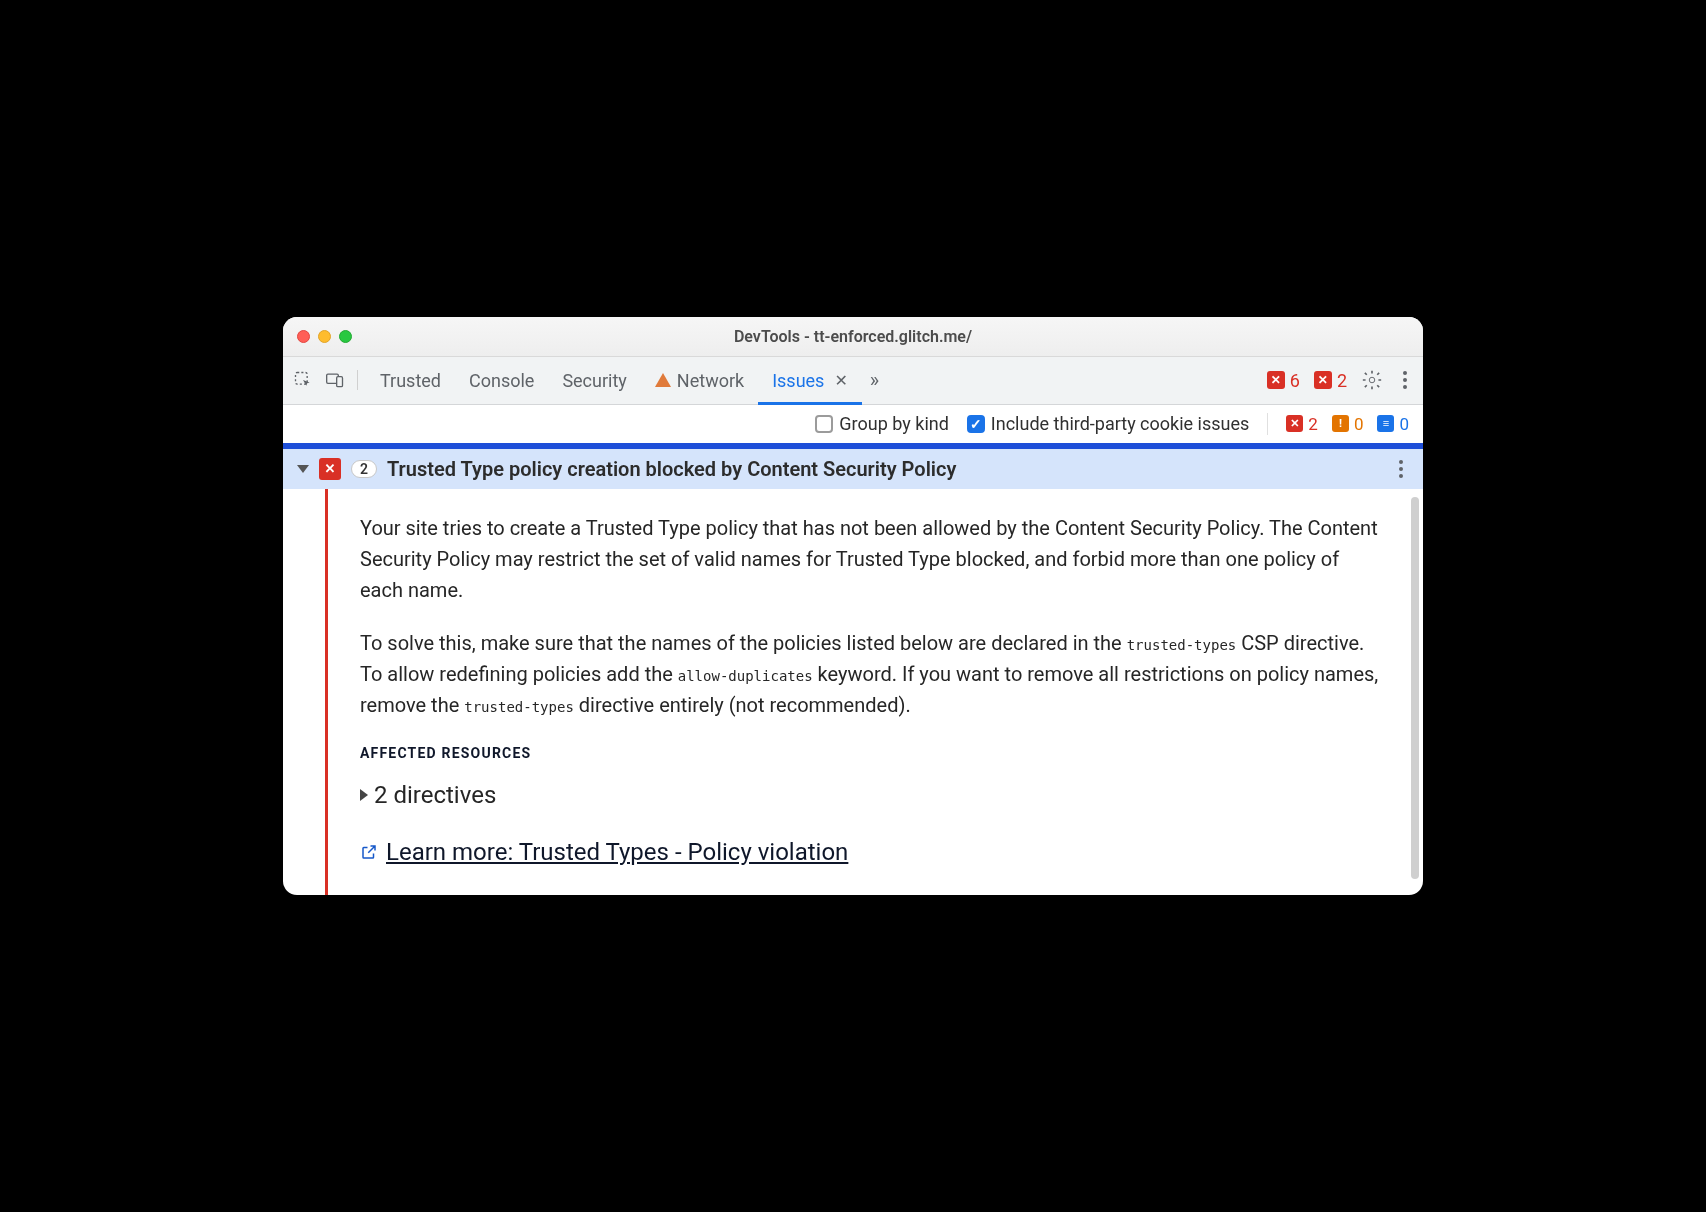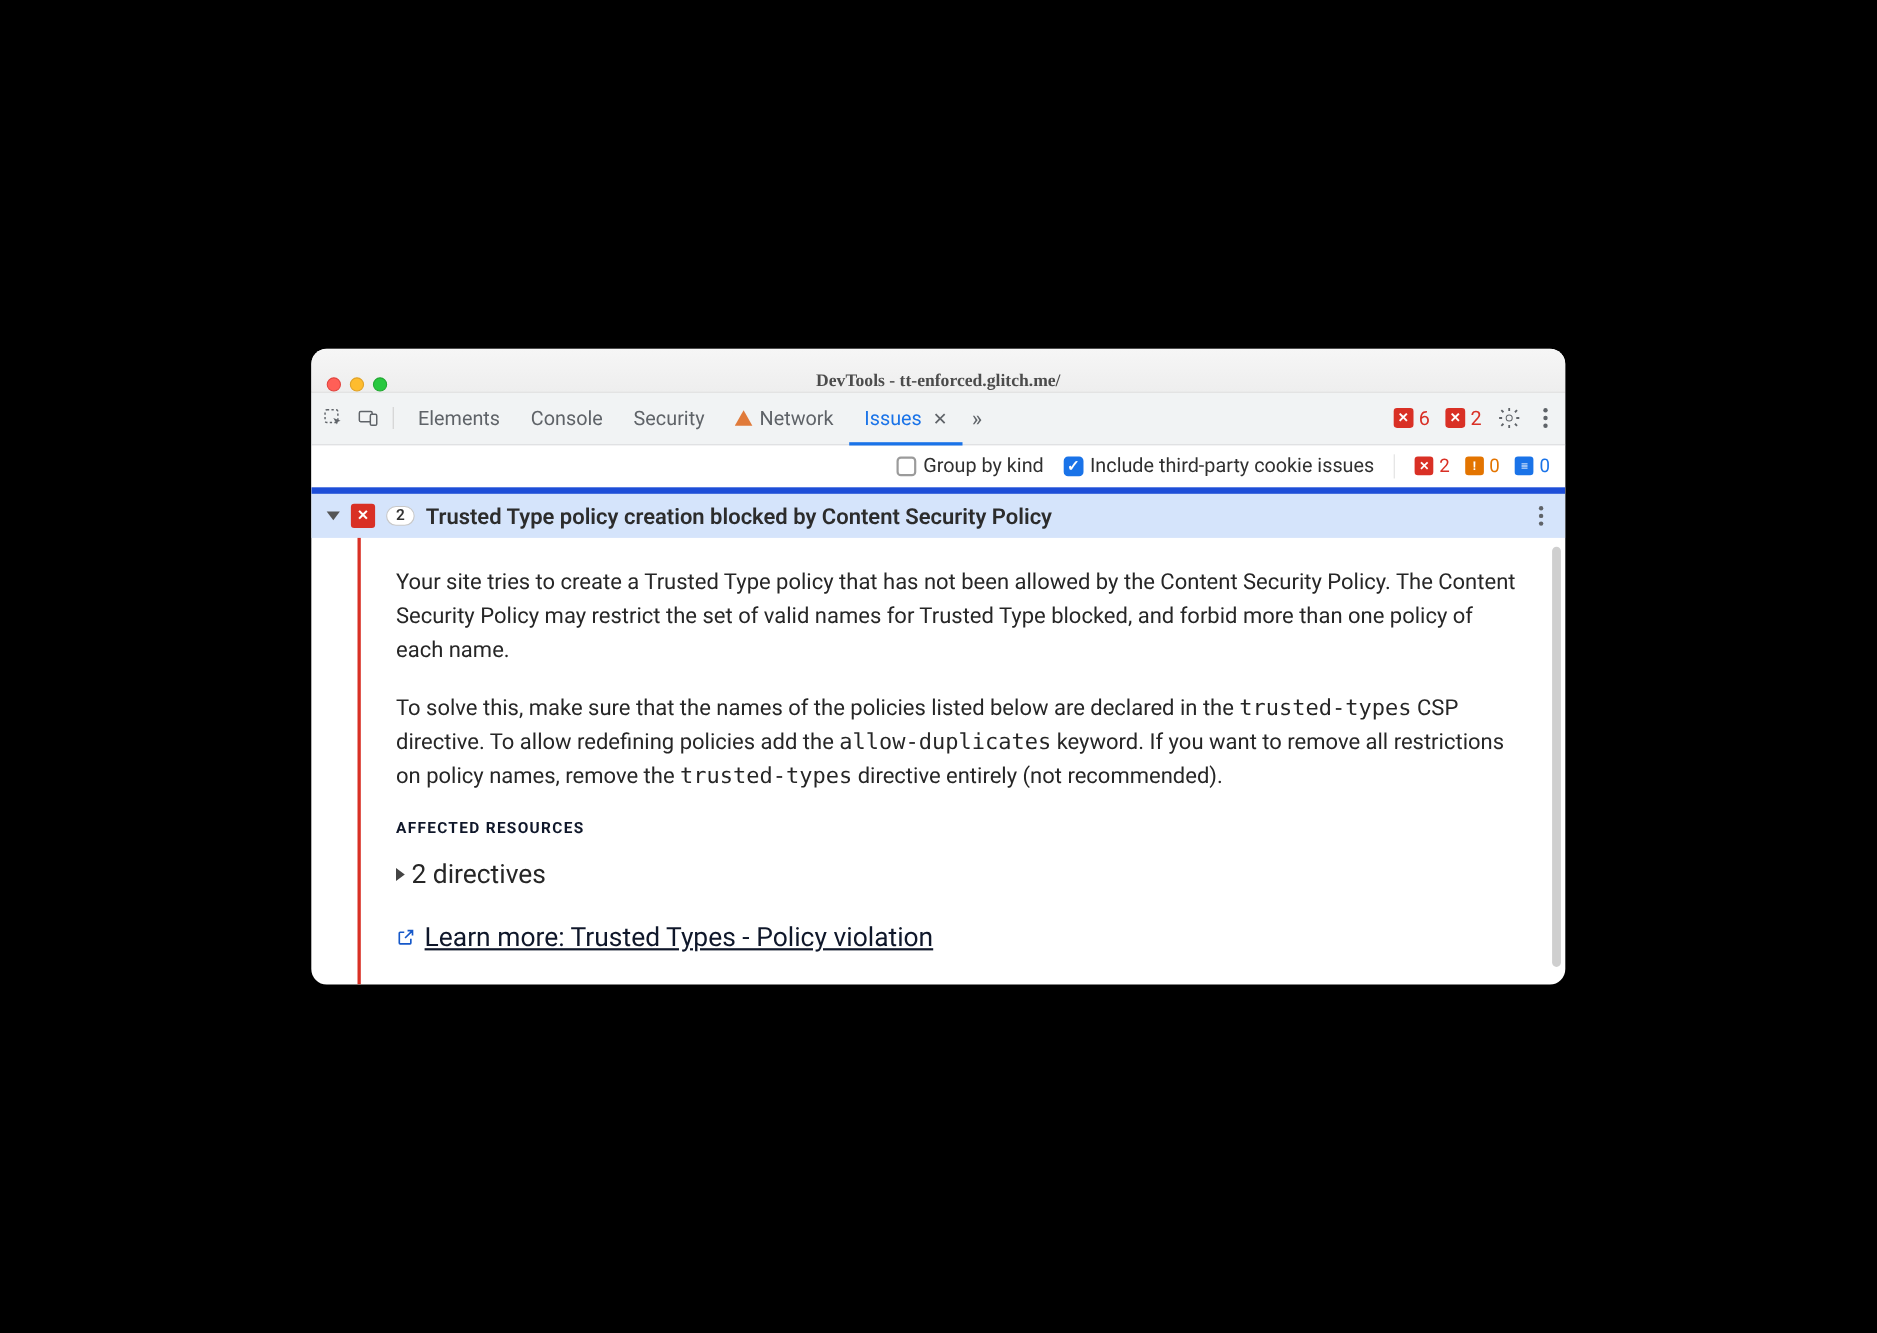"DevTools - tt-enforced.glitch.me/" .titlebar { align-items: flex-end -> center; font-family: Liberation Serif, serif -> none }
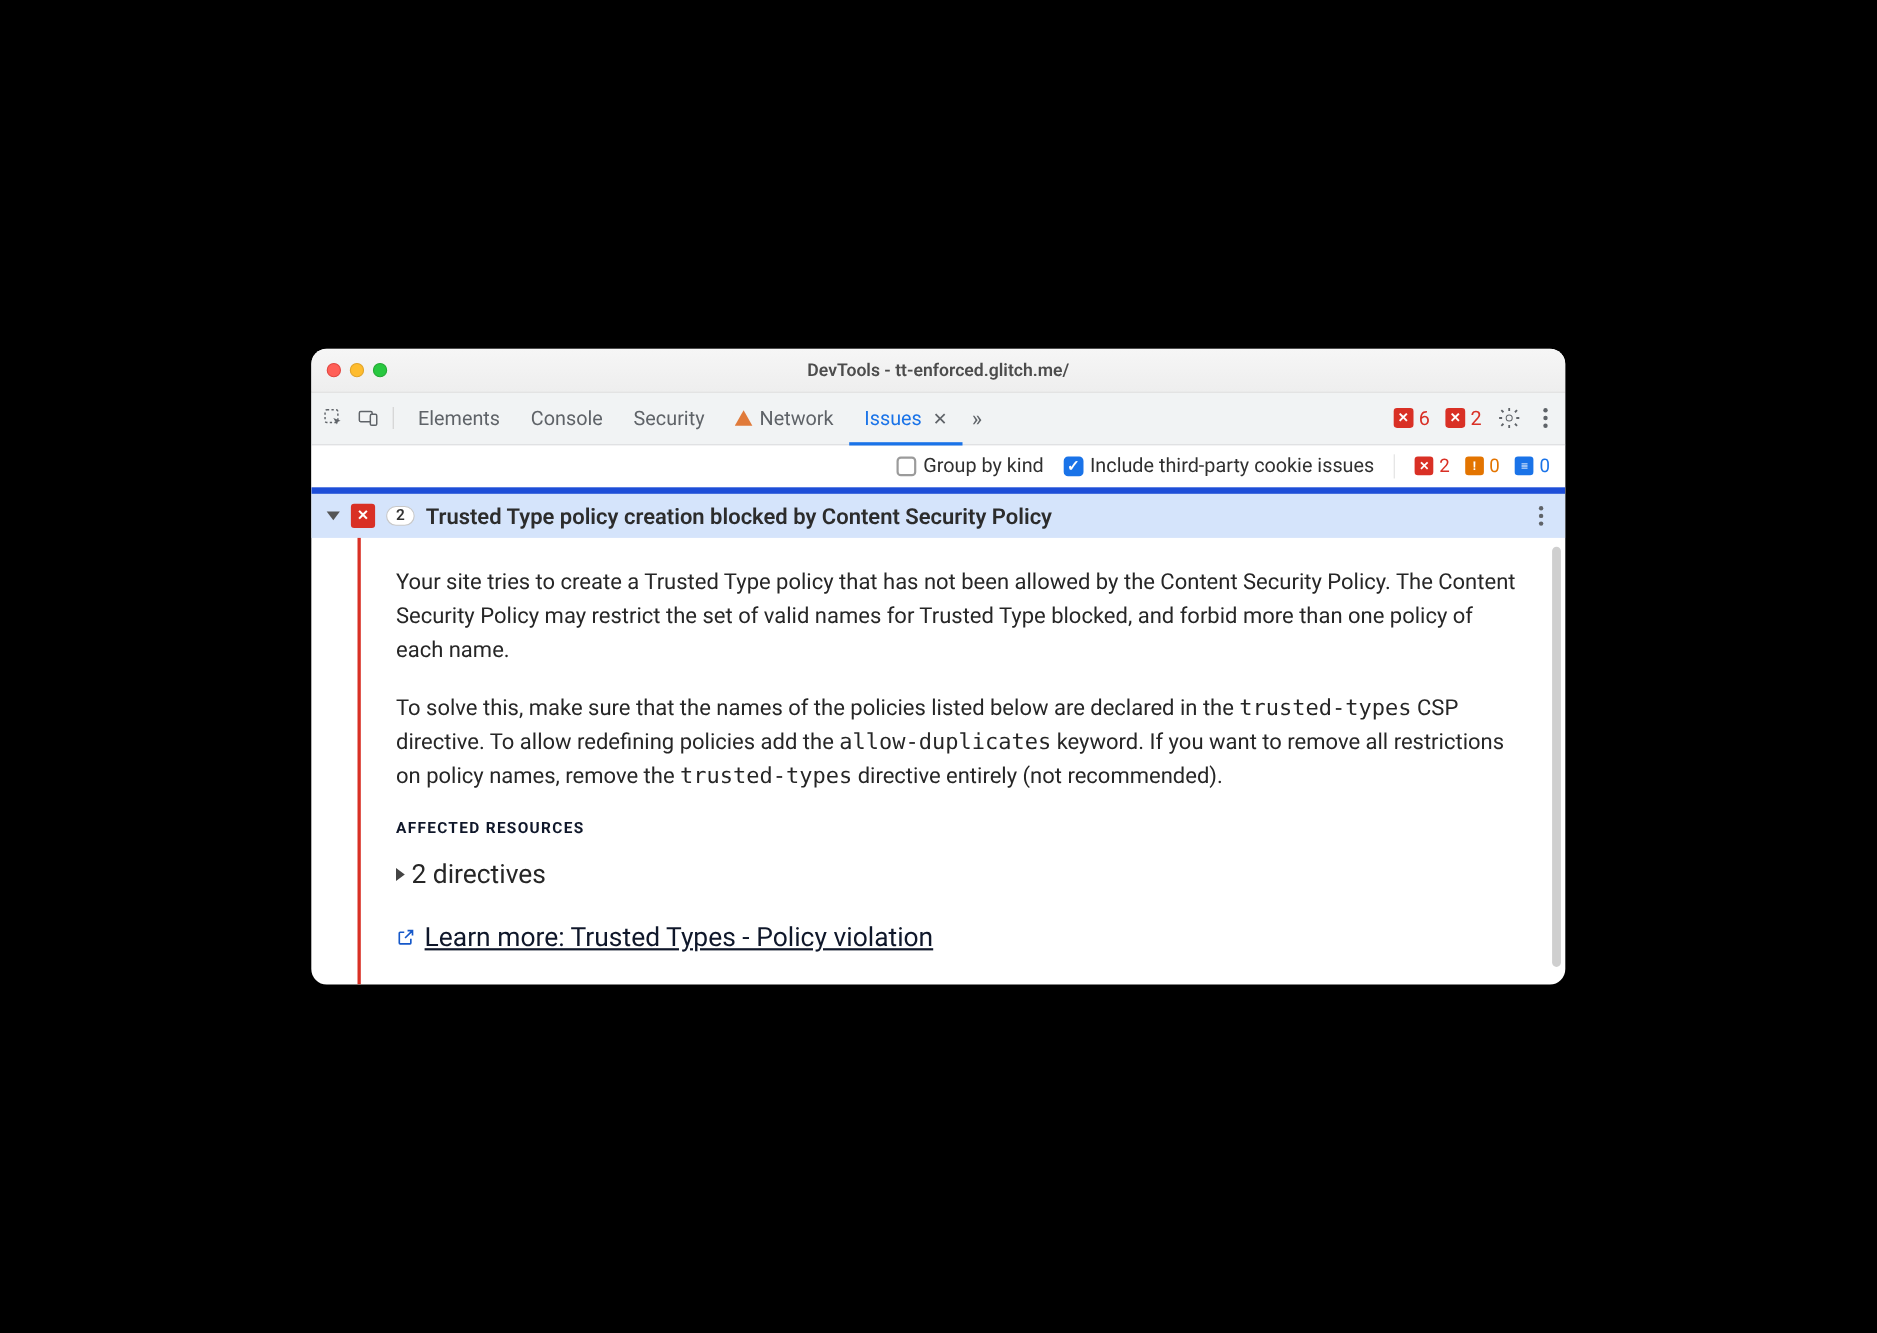"Elements" div.tab { text: Elements -> Trusted }
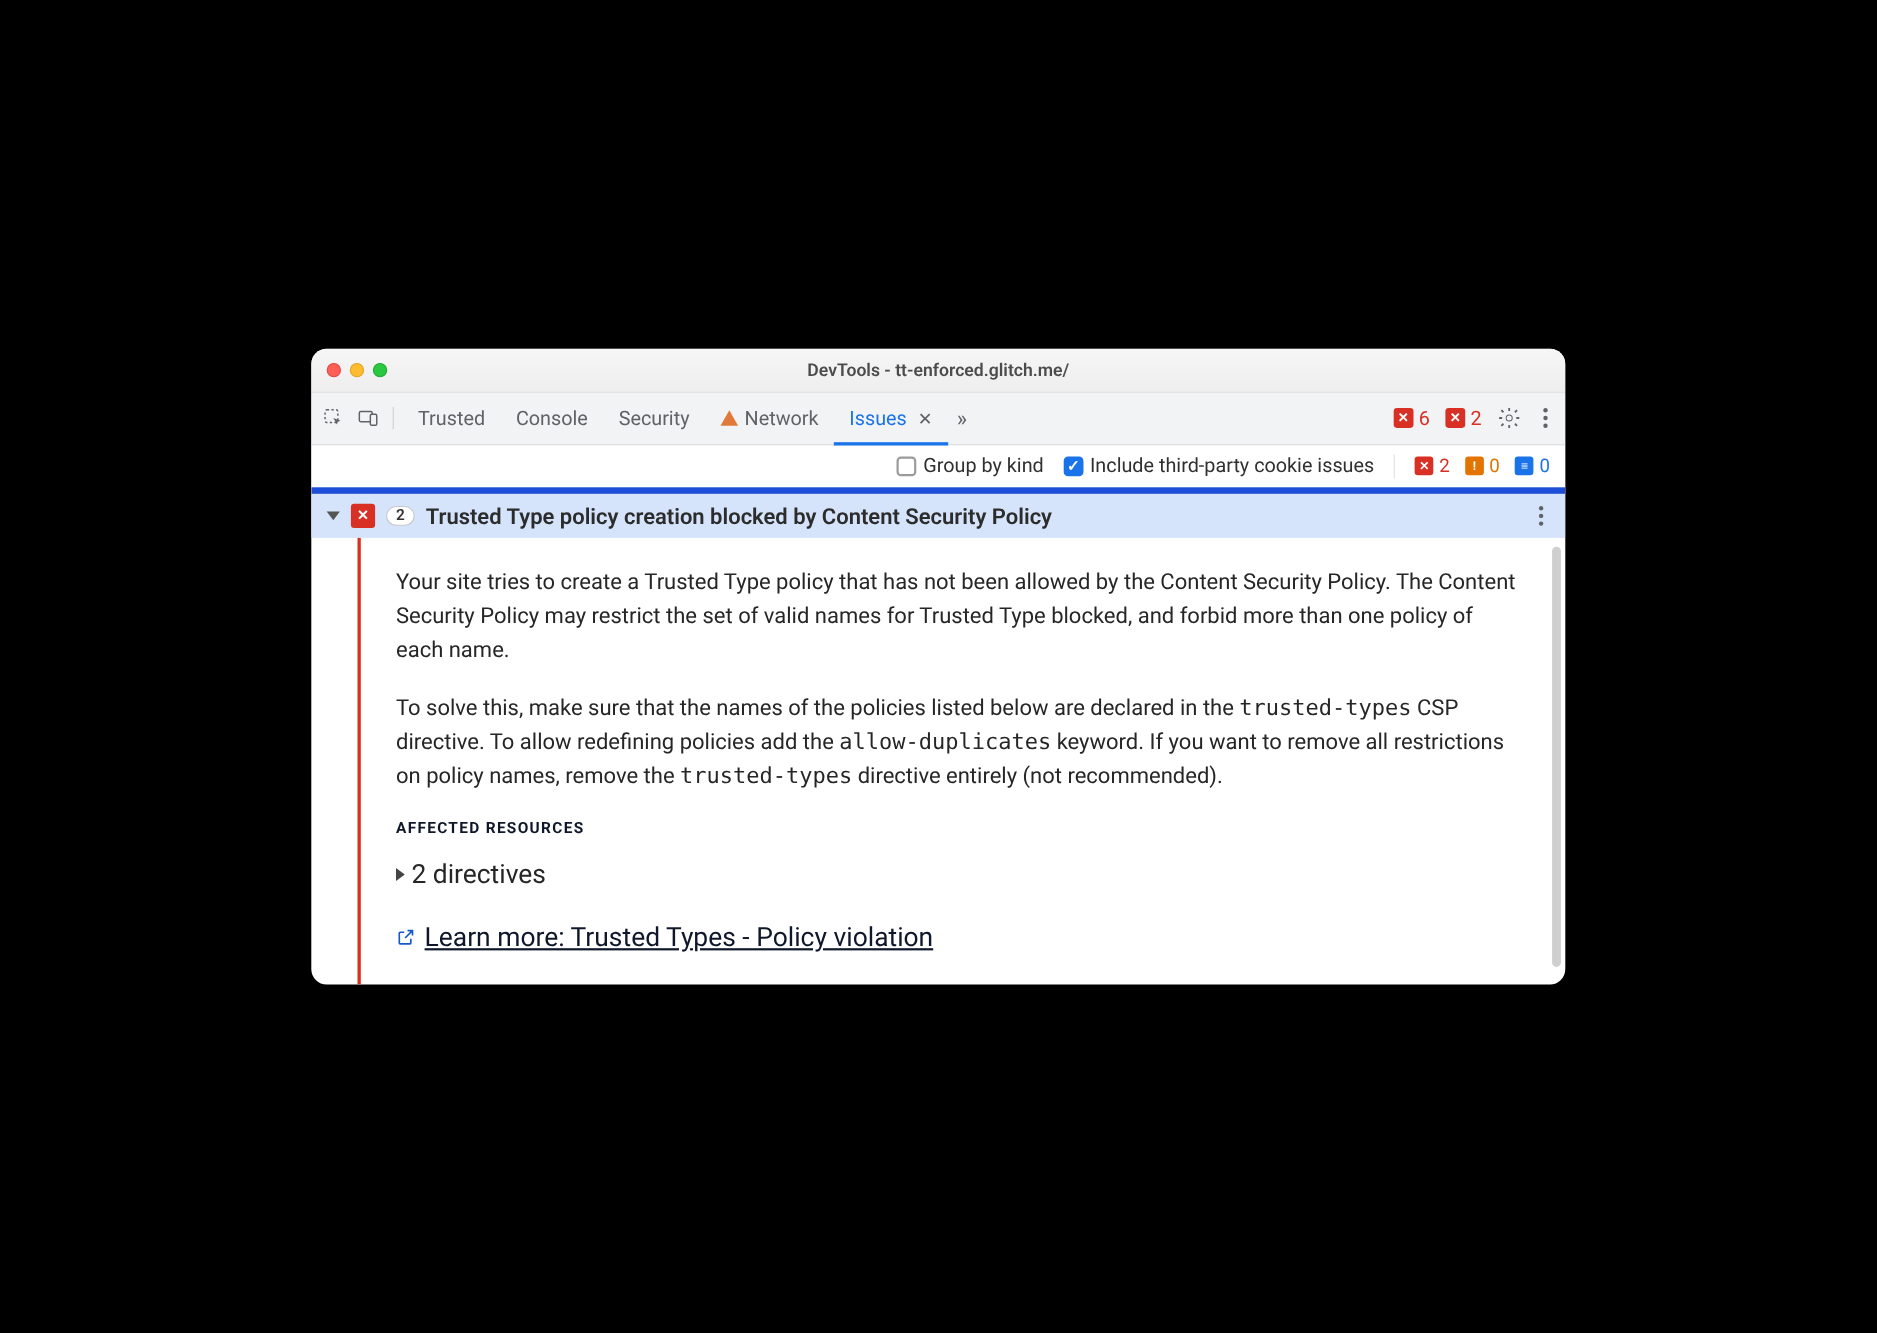"trusted-types" code { font-size: 20px -> 14px }
